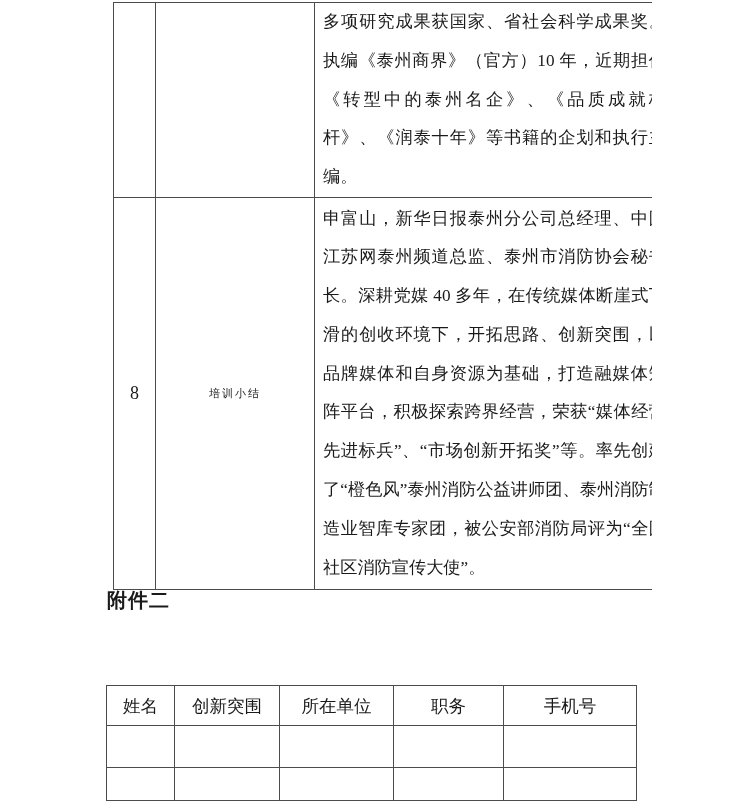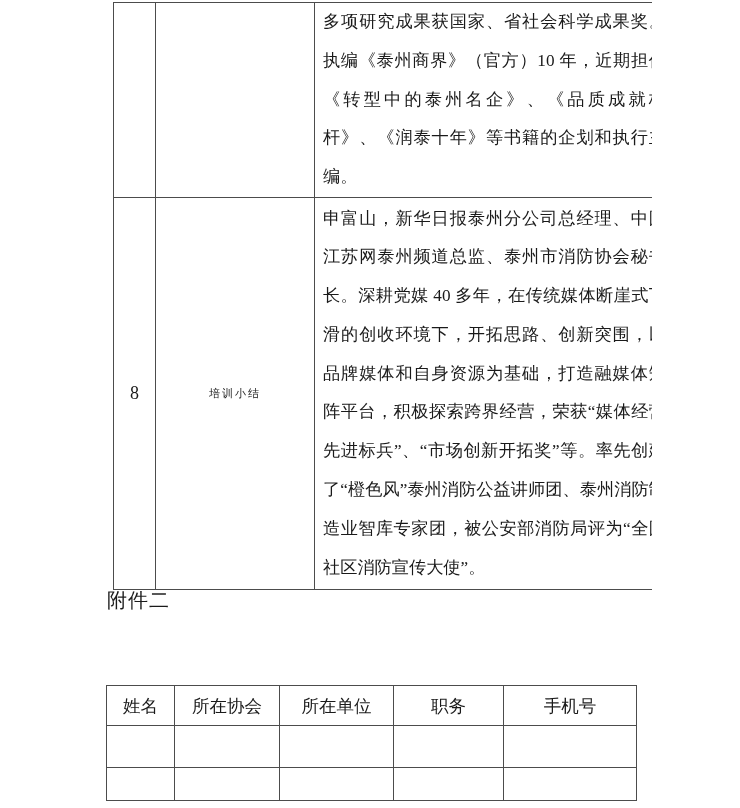"附件二" .attachment-heading { font-weight: normal -> bold }
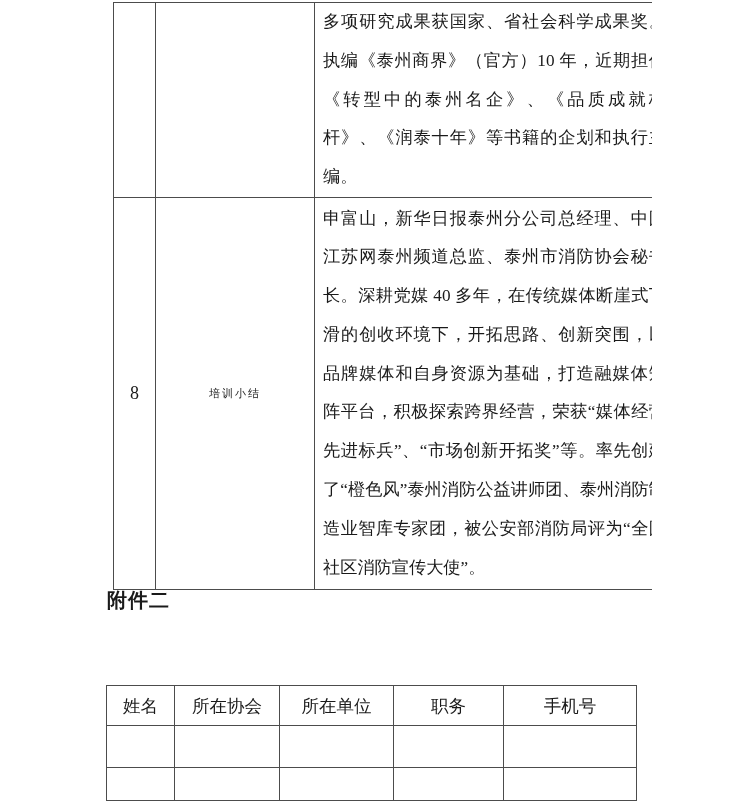"所在协会" th { text: 所在协会 -> 创新突围 }
